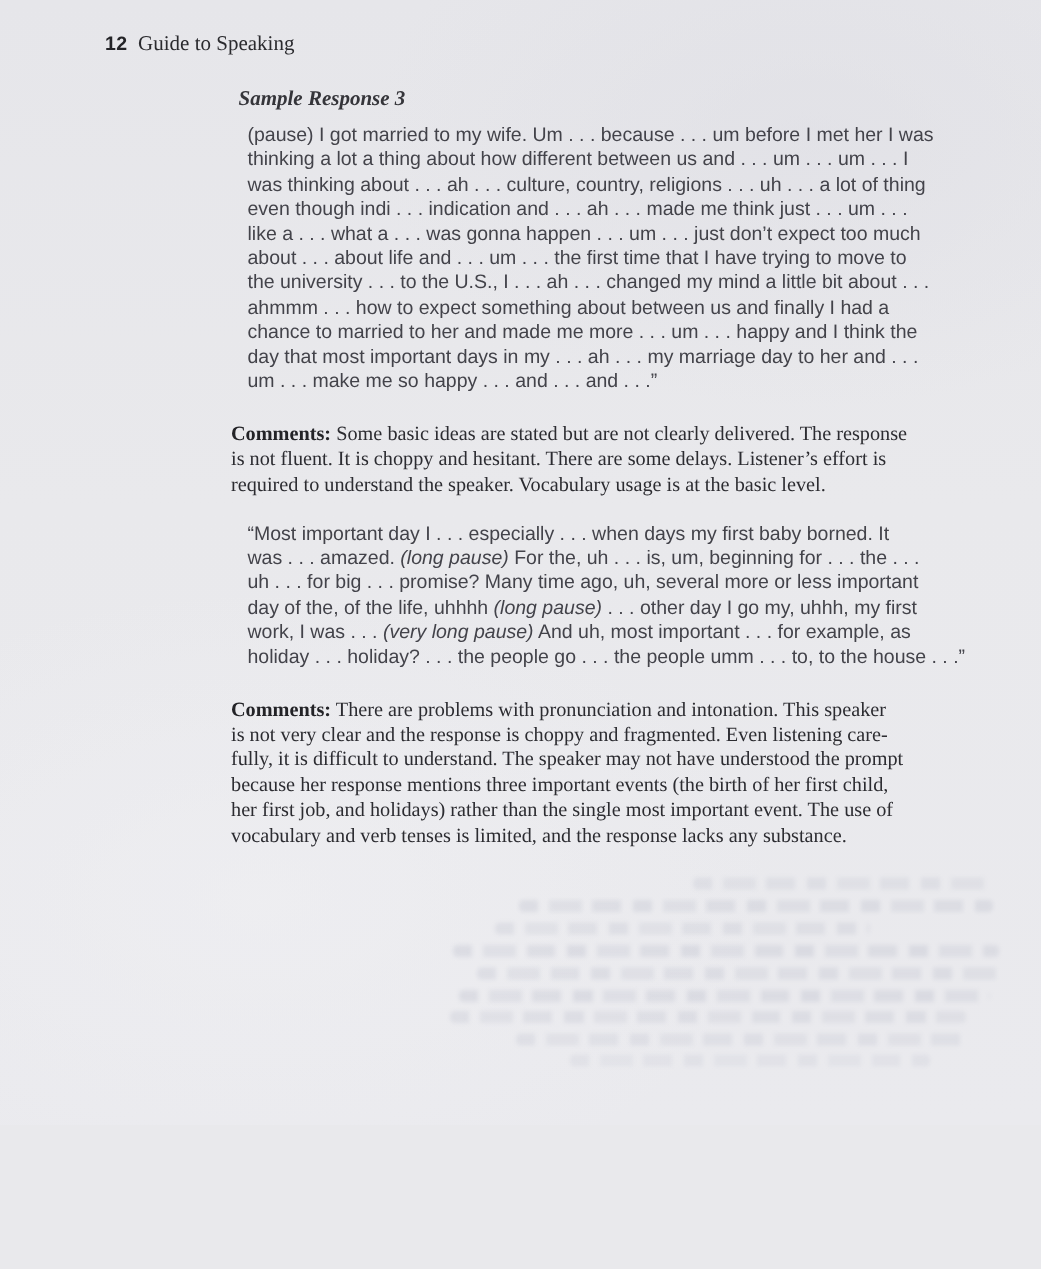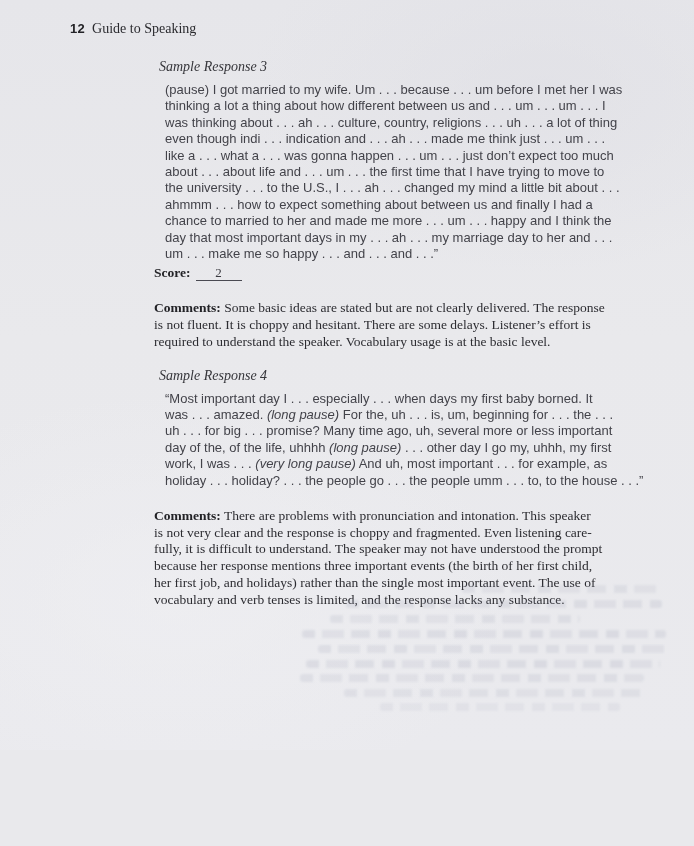"Sample Response 3" .sample-heading { font-weight: none -> bold }
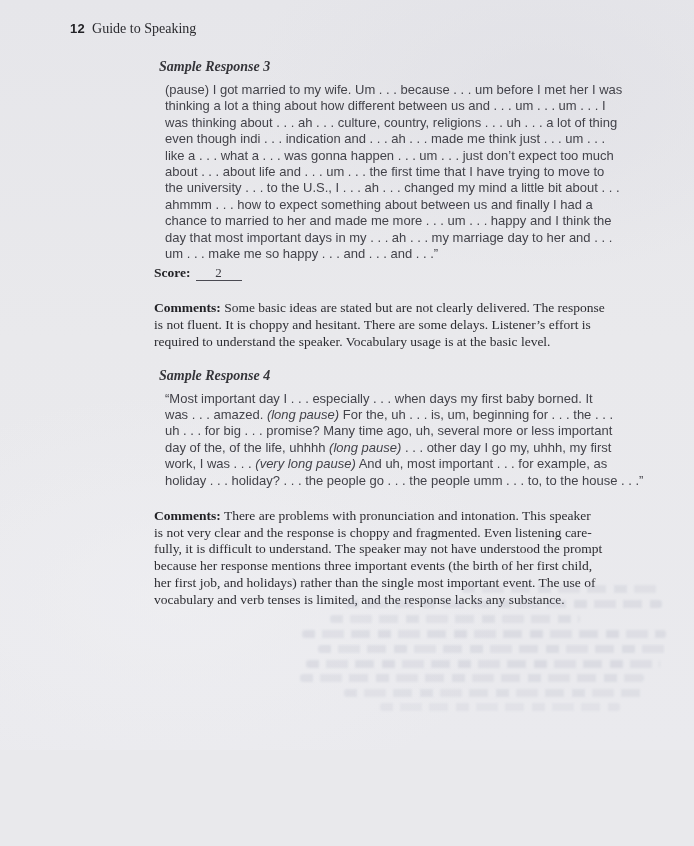"Score: 2" div.score-line { html: <div> <span>Score:</span><span>2</span> </div> -> none }
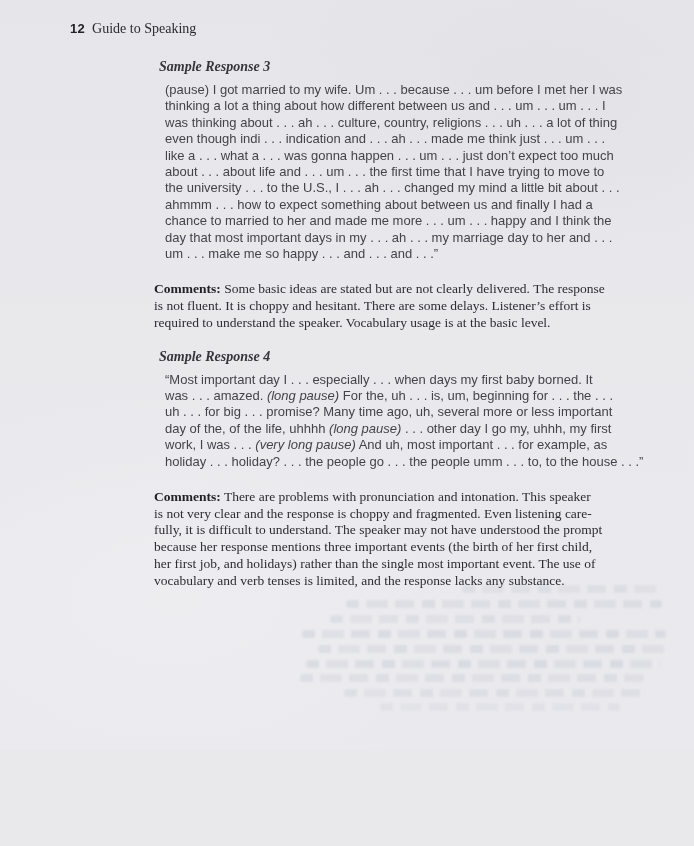"Sample Response 4" div.sample-heading { html: <div>Sample Response 4</div> -> none }
